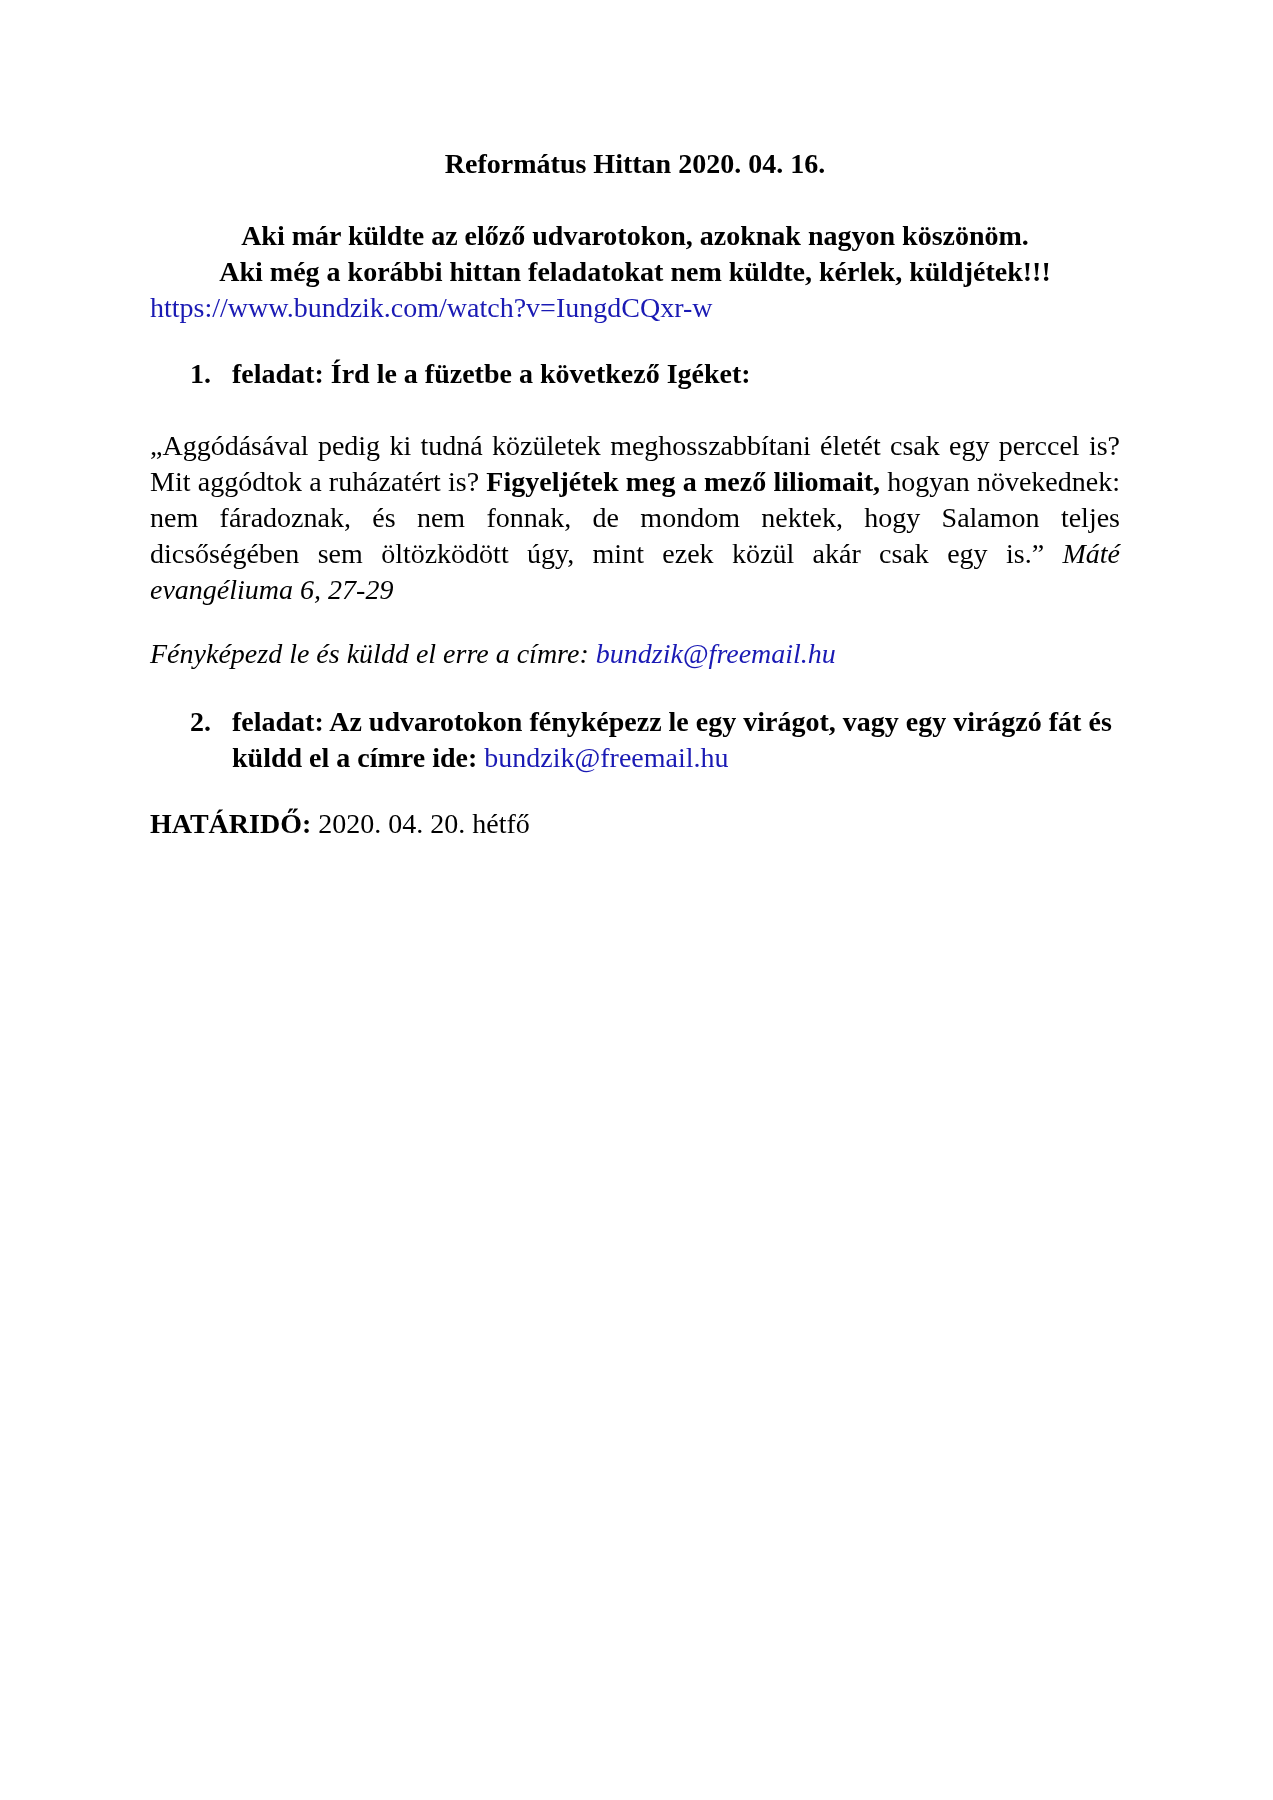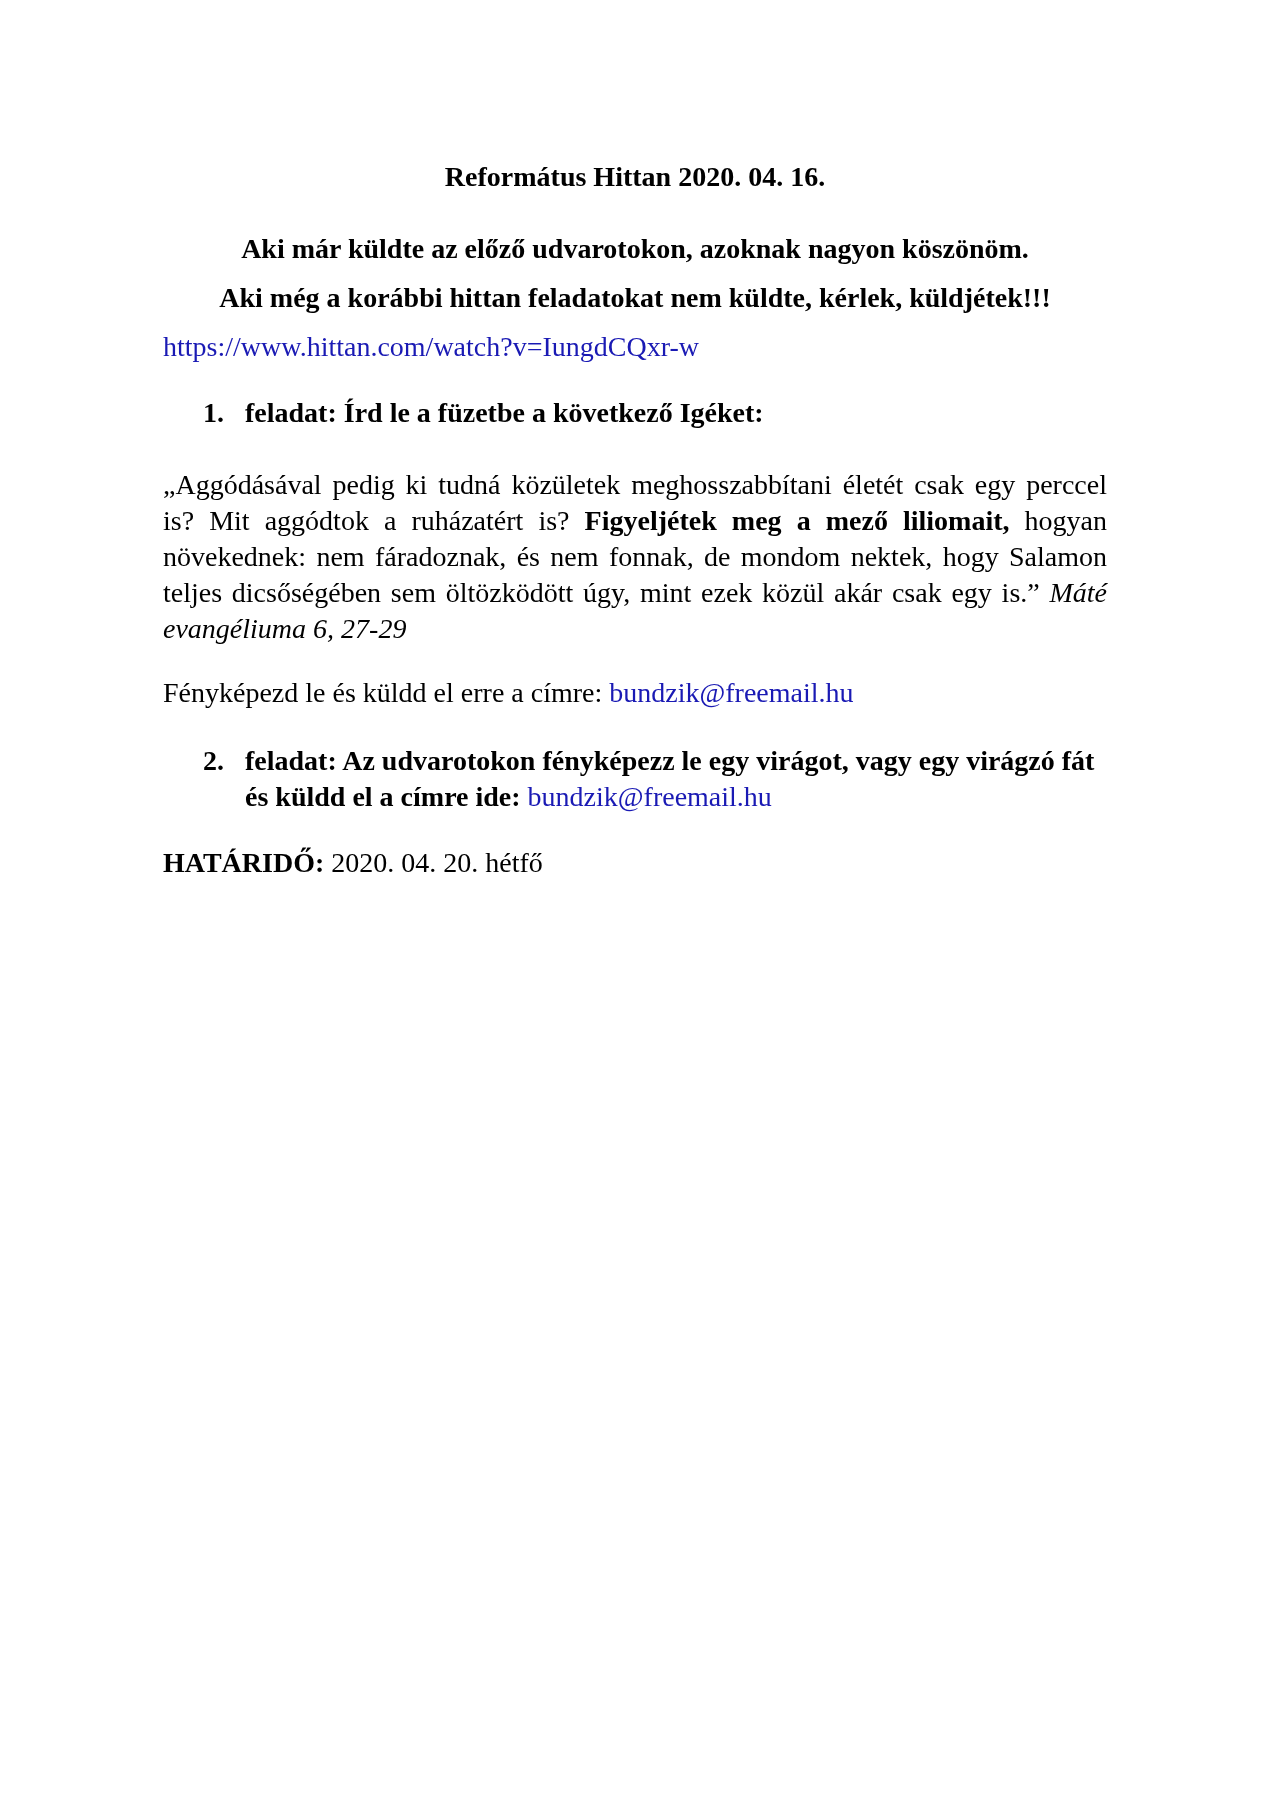"Református Hittan 2020. 04. 16." .page p, .page div { margin: 13px -> 0 }
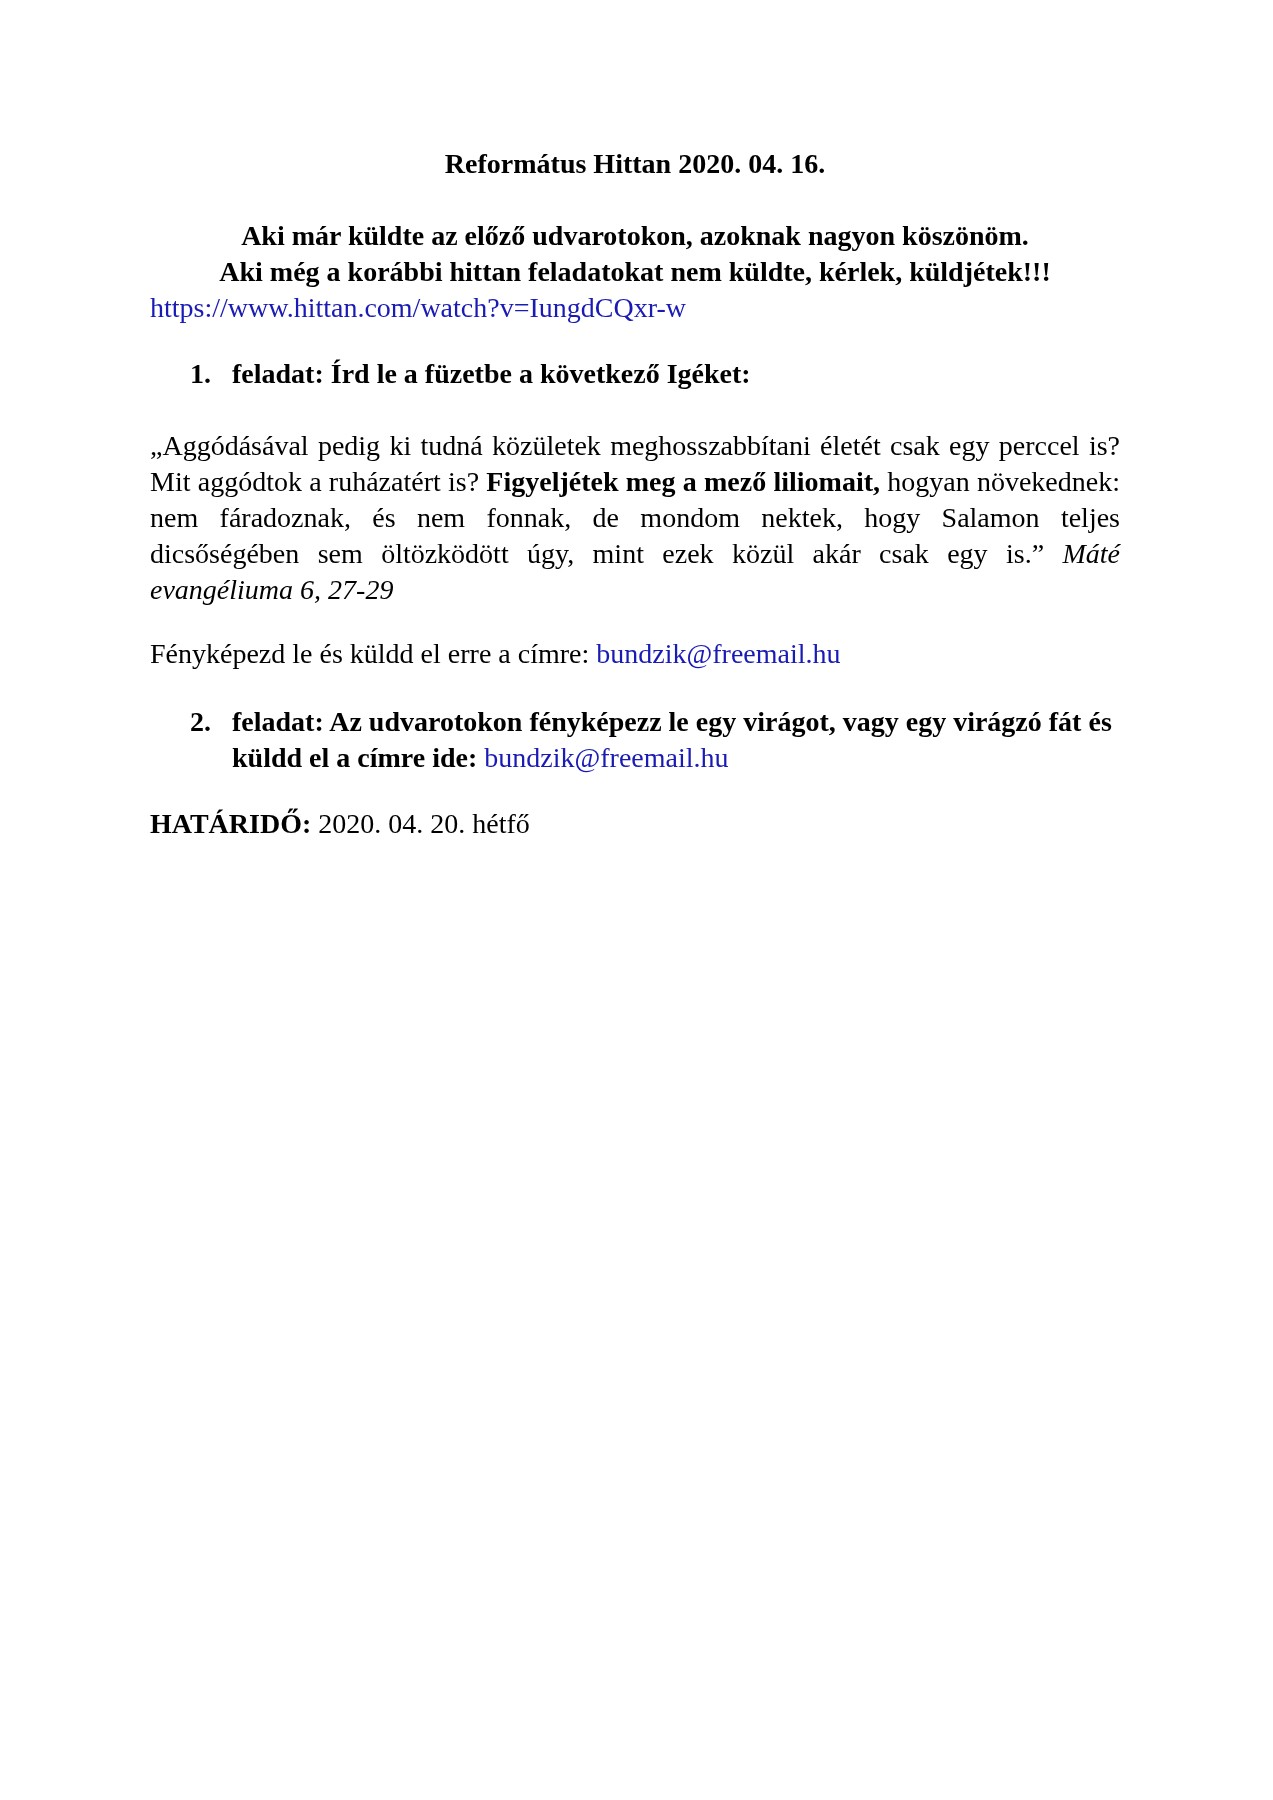"https://www.hittan.com/watch?v=IungdCQxr" a.link { text: https://www.hittan.com/watch -> https://www.bundzik.com/watch }
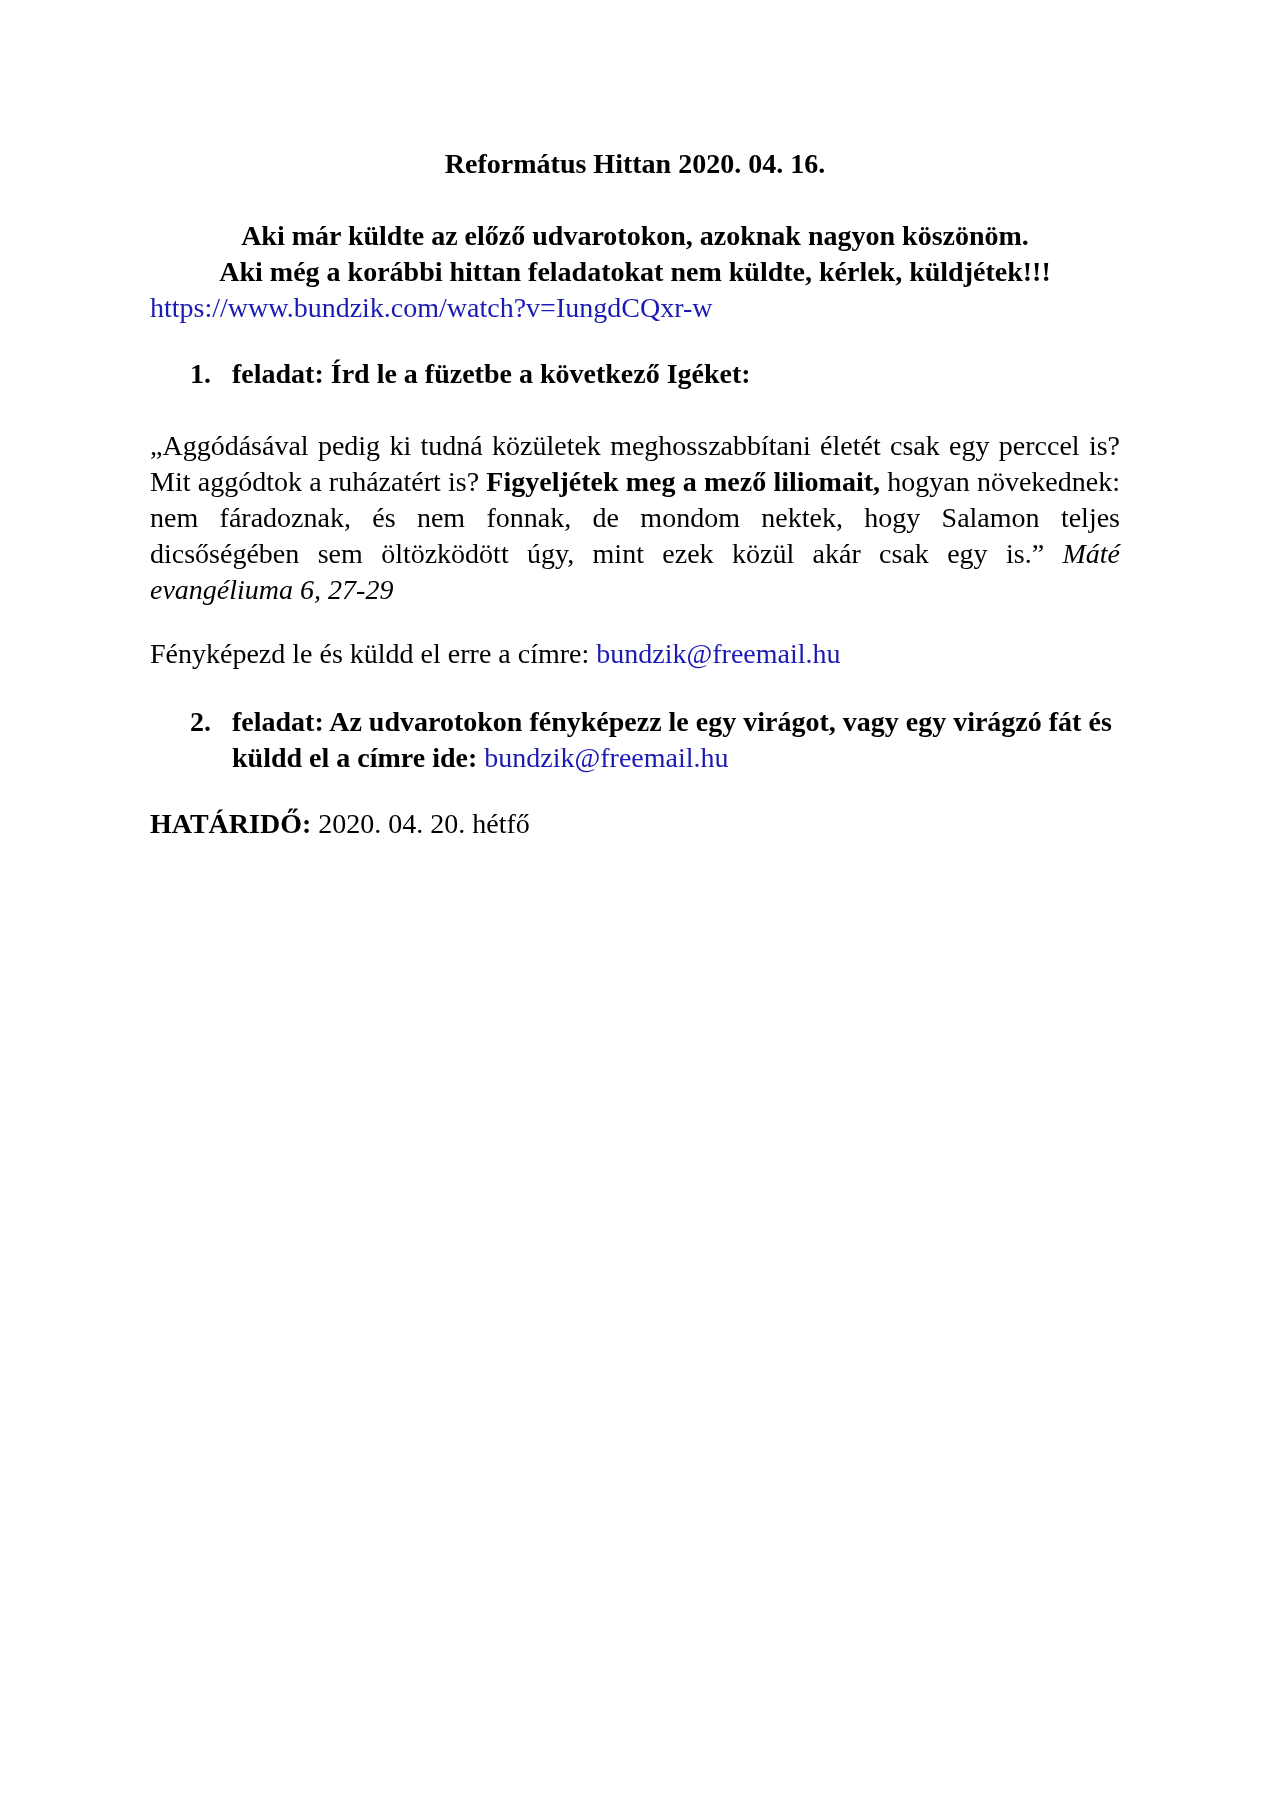"Fényképezd le és küldd el" .mt28 { font-style: none -> italic }
